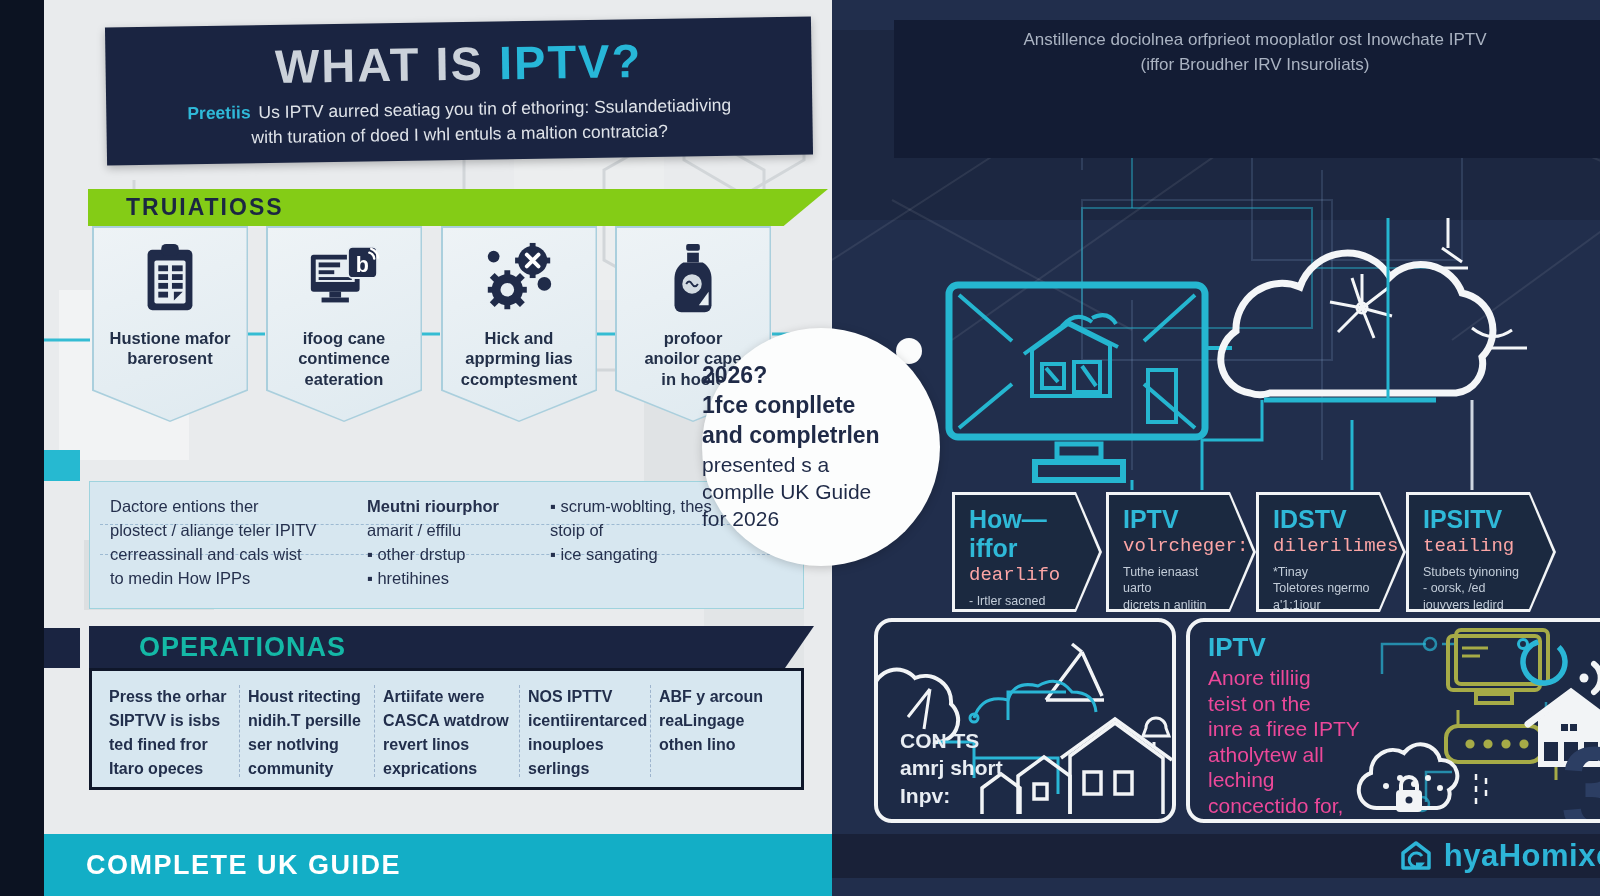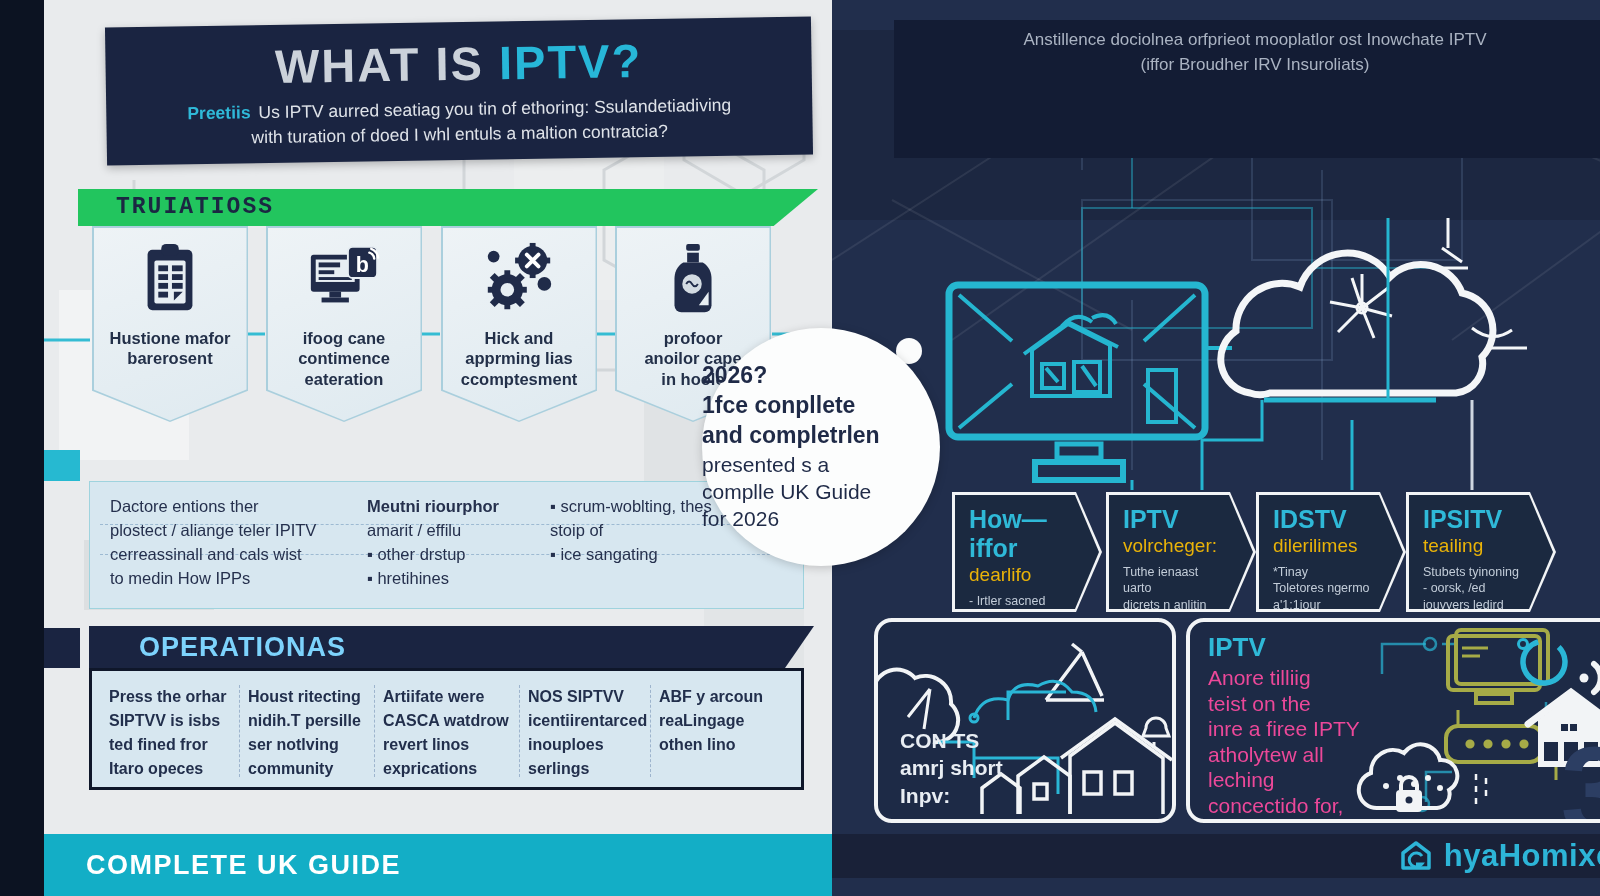"TRUIATIOSS" .band-gray { background: #22c55e -> #84cc16; font-family: Liberation Mono, monospace -> none; left: 34px -> 44px }
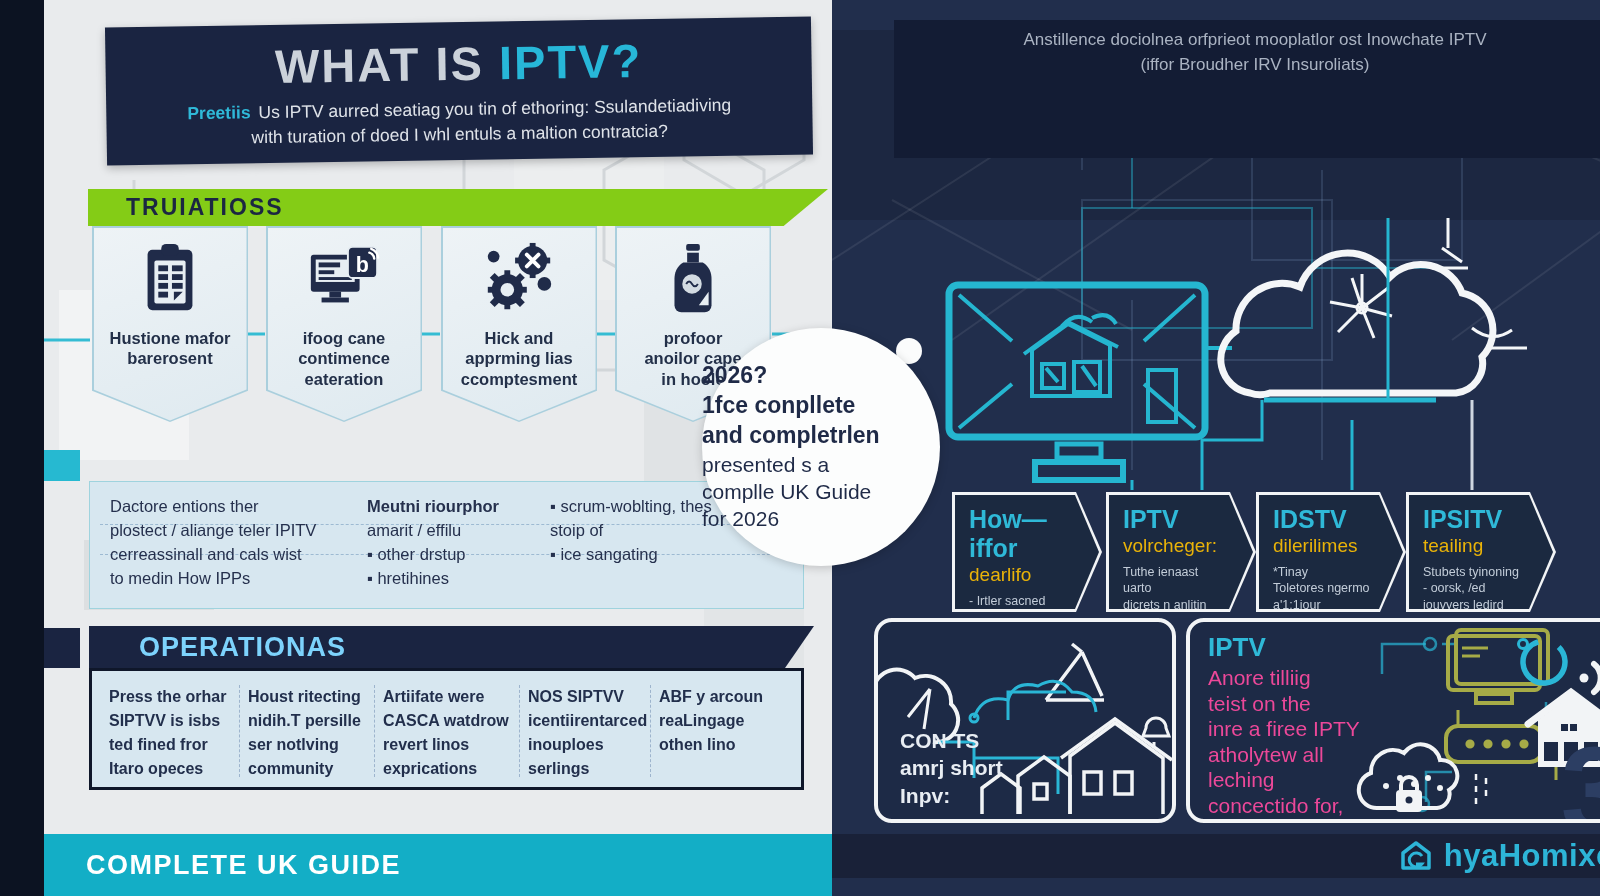"volrcheger:" .chev .s { color: #eab308 -> #fca5a5; font-family: none -> Liberation Mono, monospace }
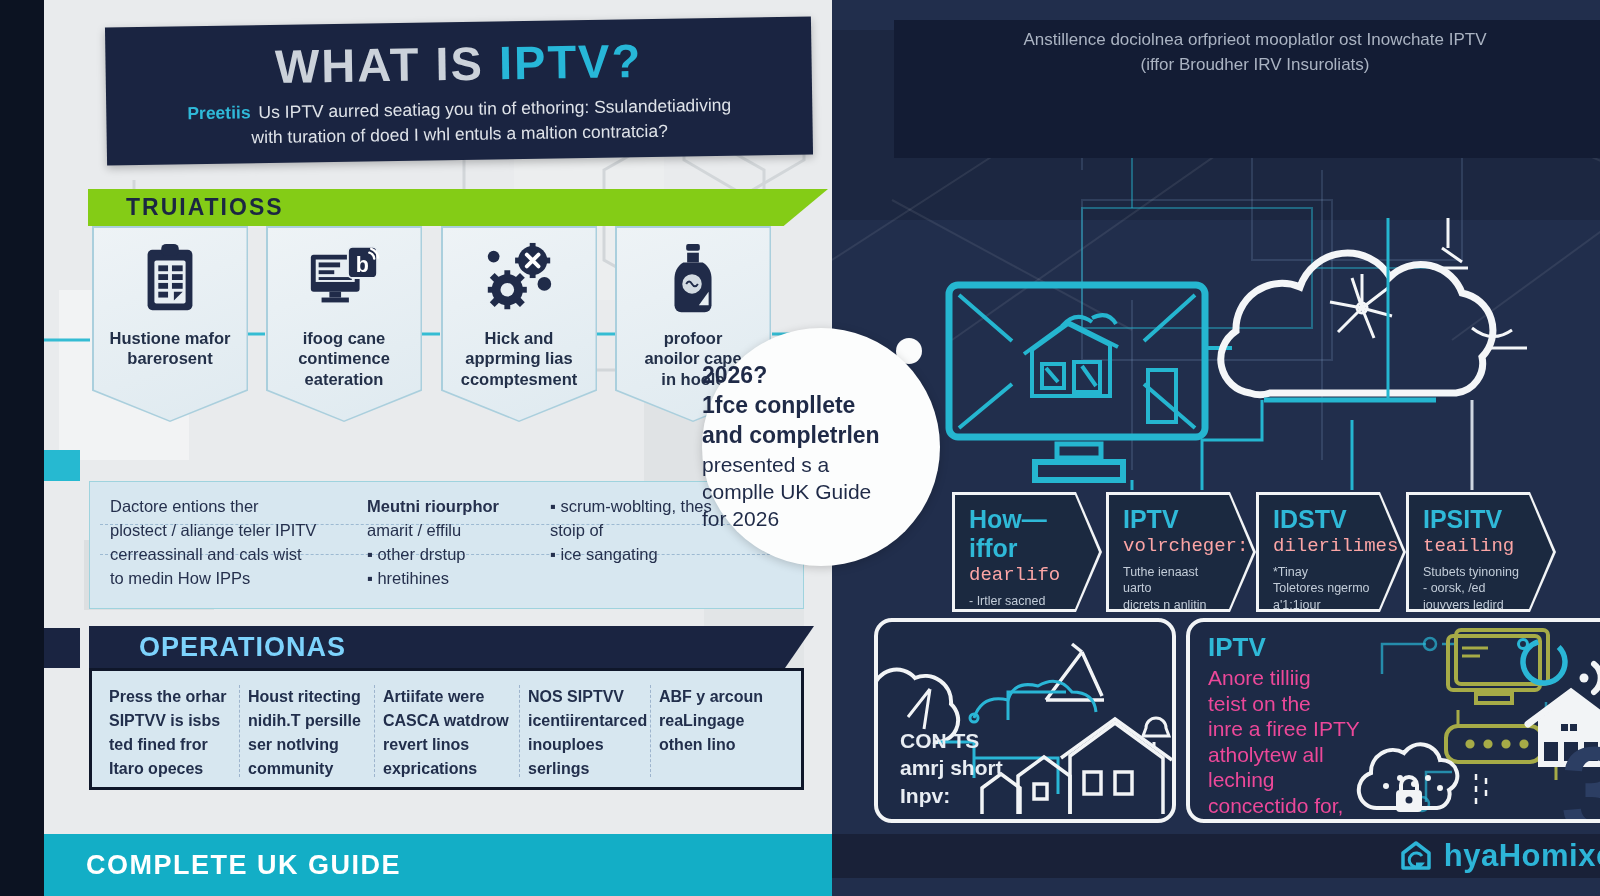"OPERATIONAS" .band-navy .txt { color: #7dd3fc -> #14b8a6 }
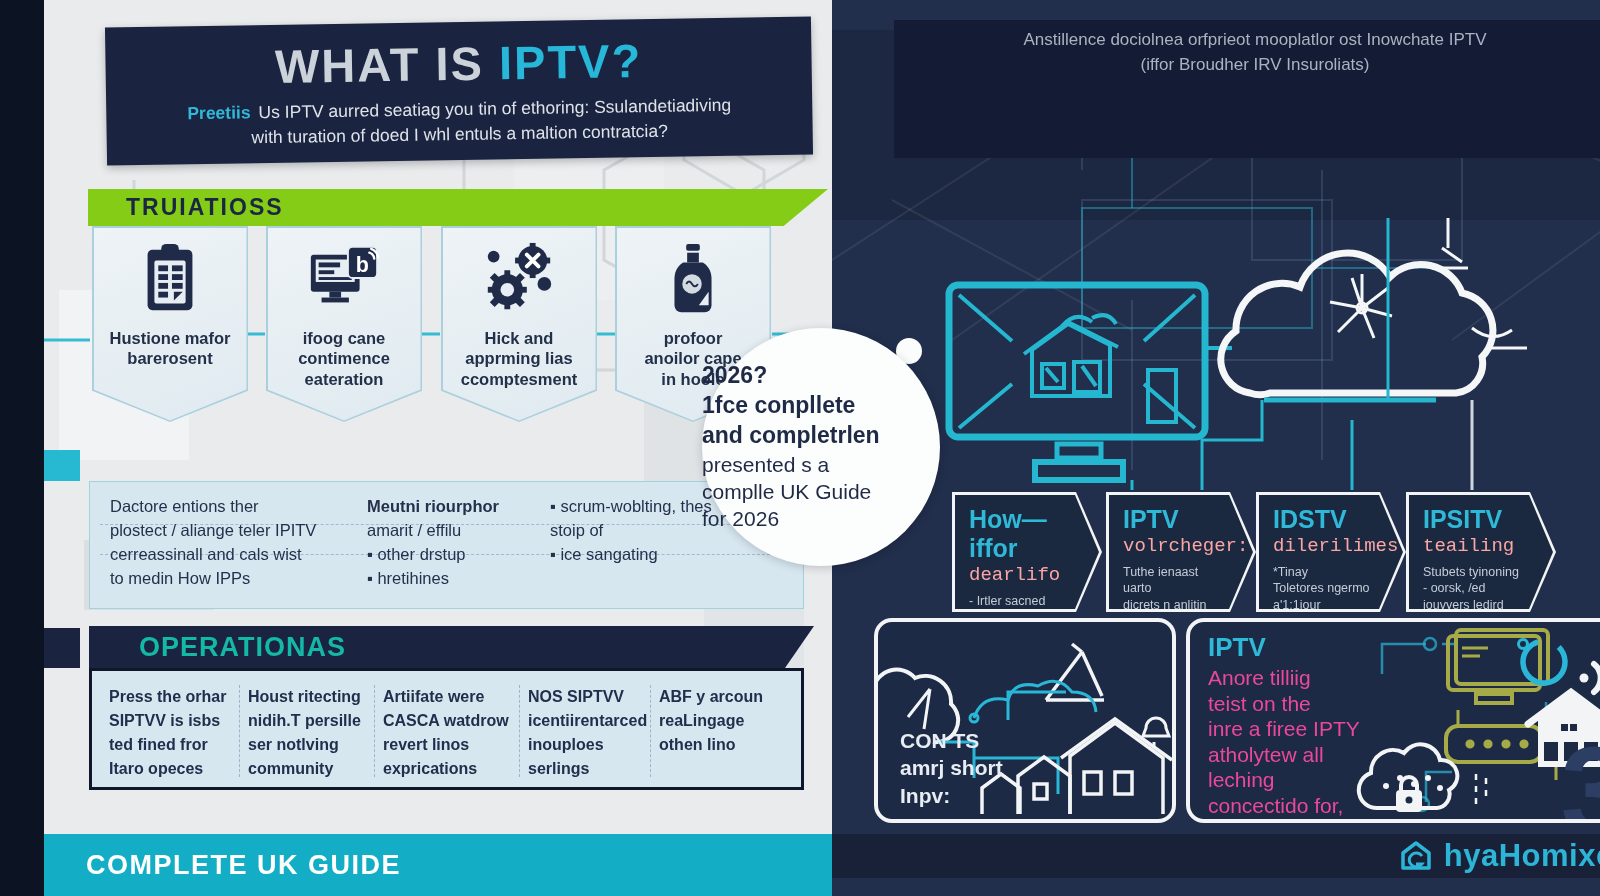"NOS SIPTVV" div.oper-col { text: SIPTVV -> IPTTV }
